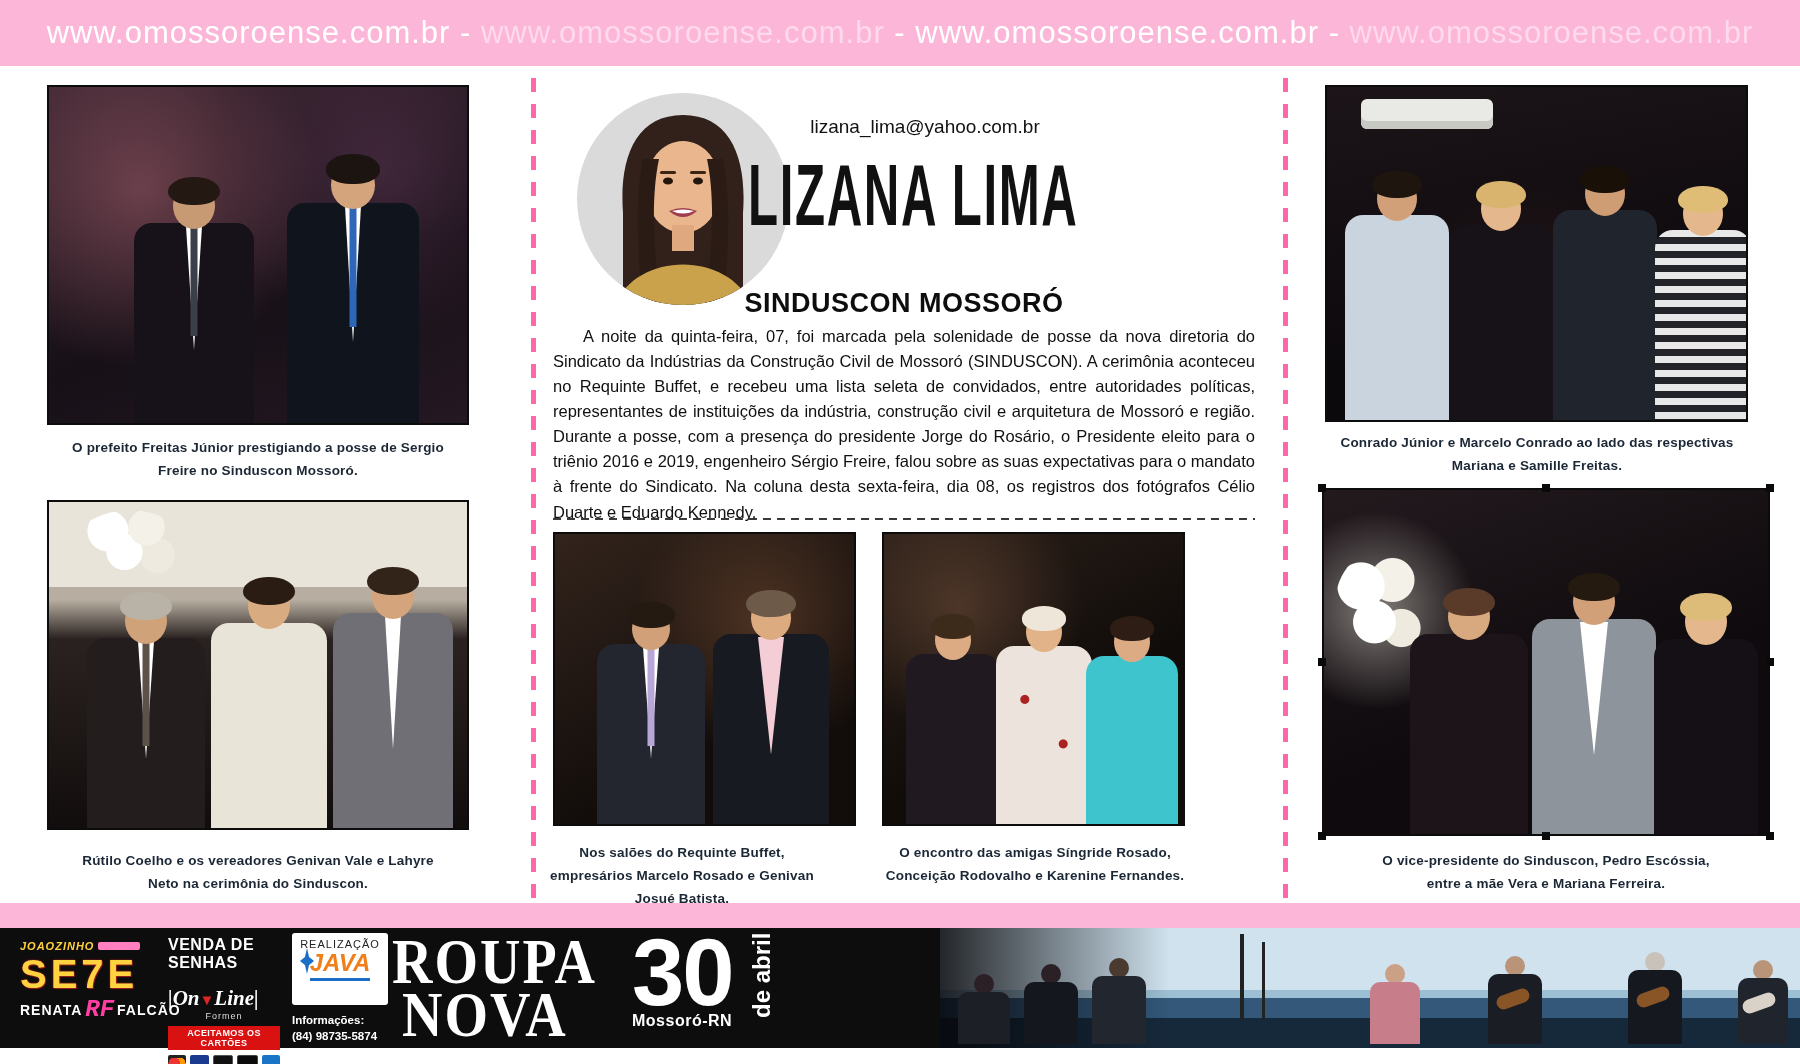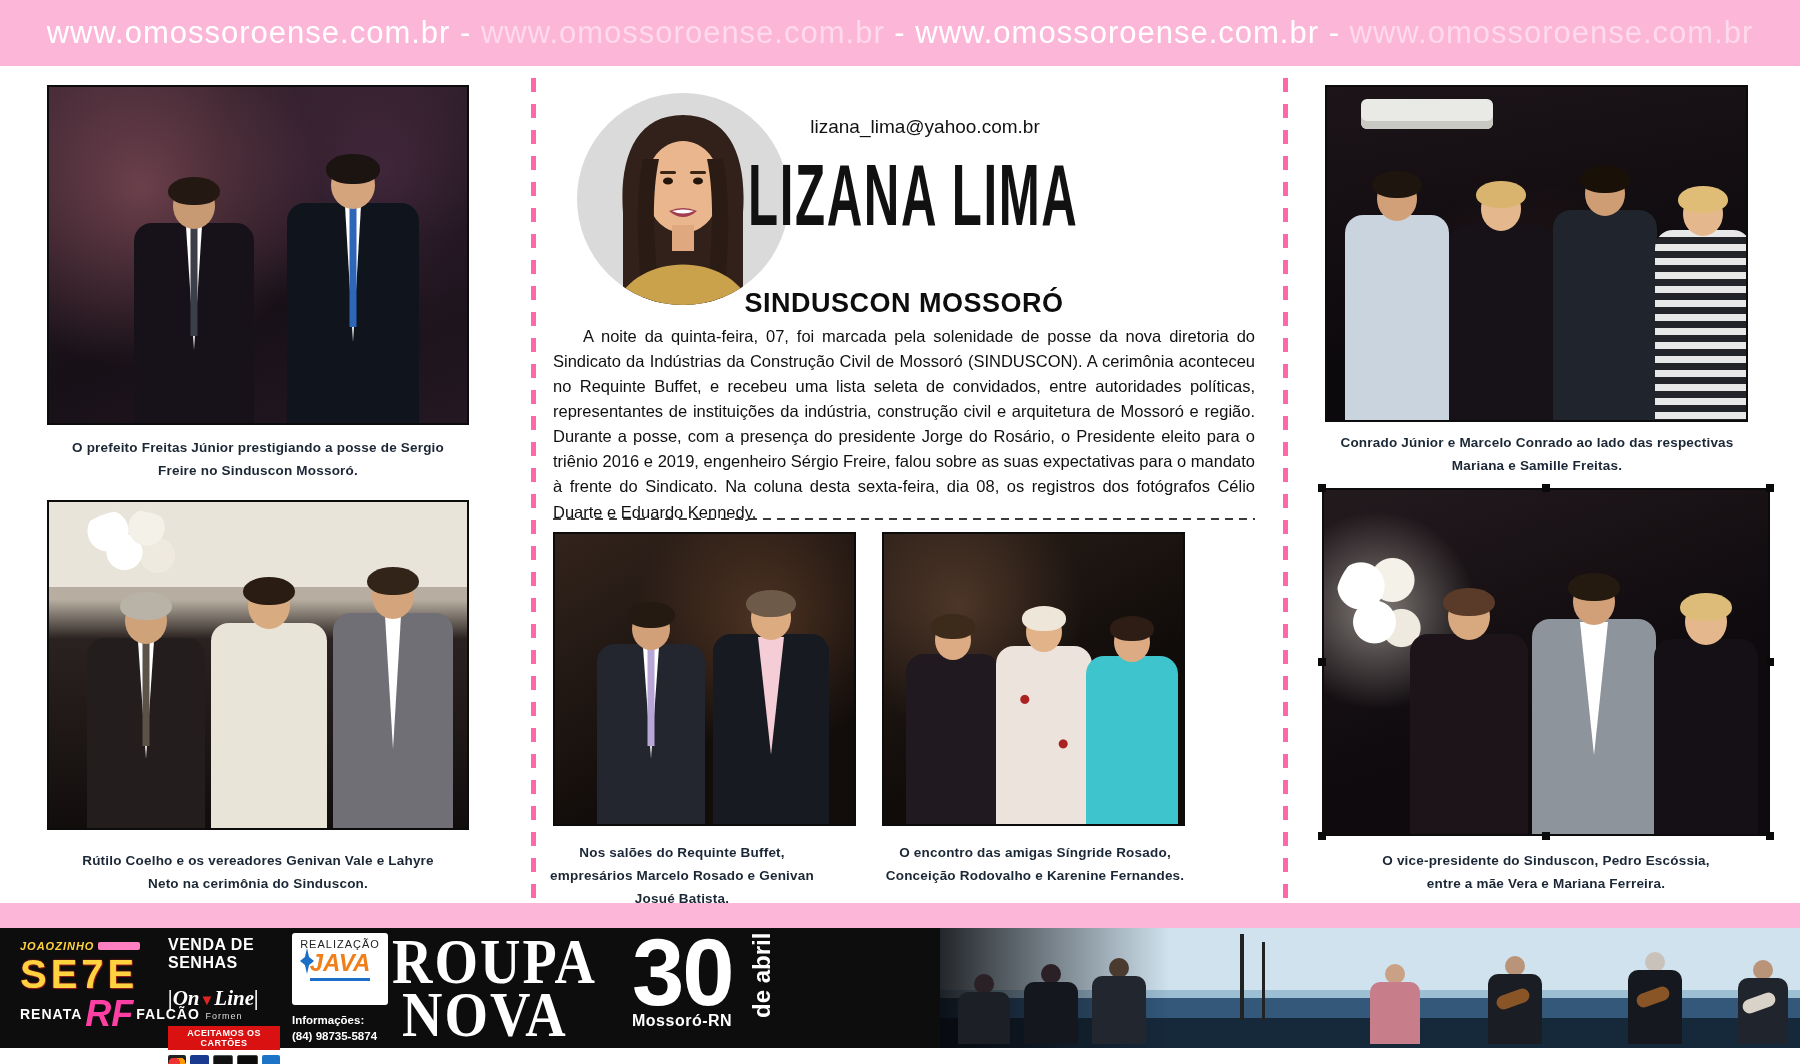"RF" .rf { font-family: Liberation Sans, sans-serif -> Liberation Mono, monospace; font-size: 36px -> 24px }
